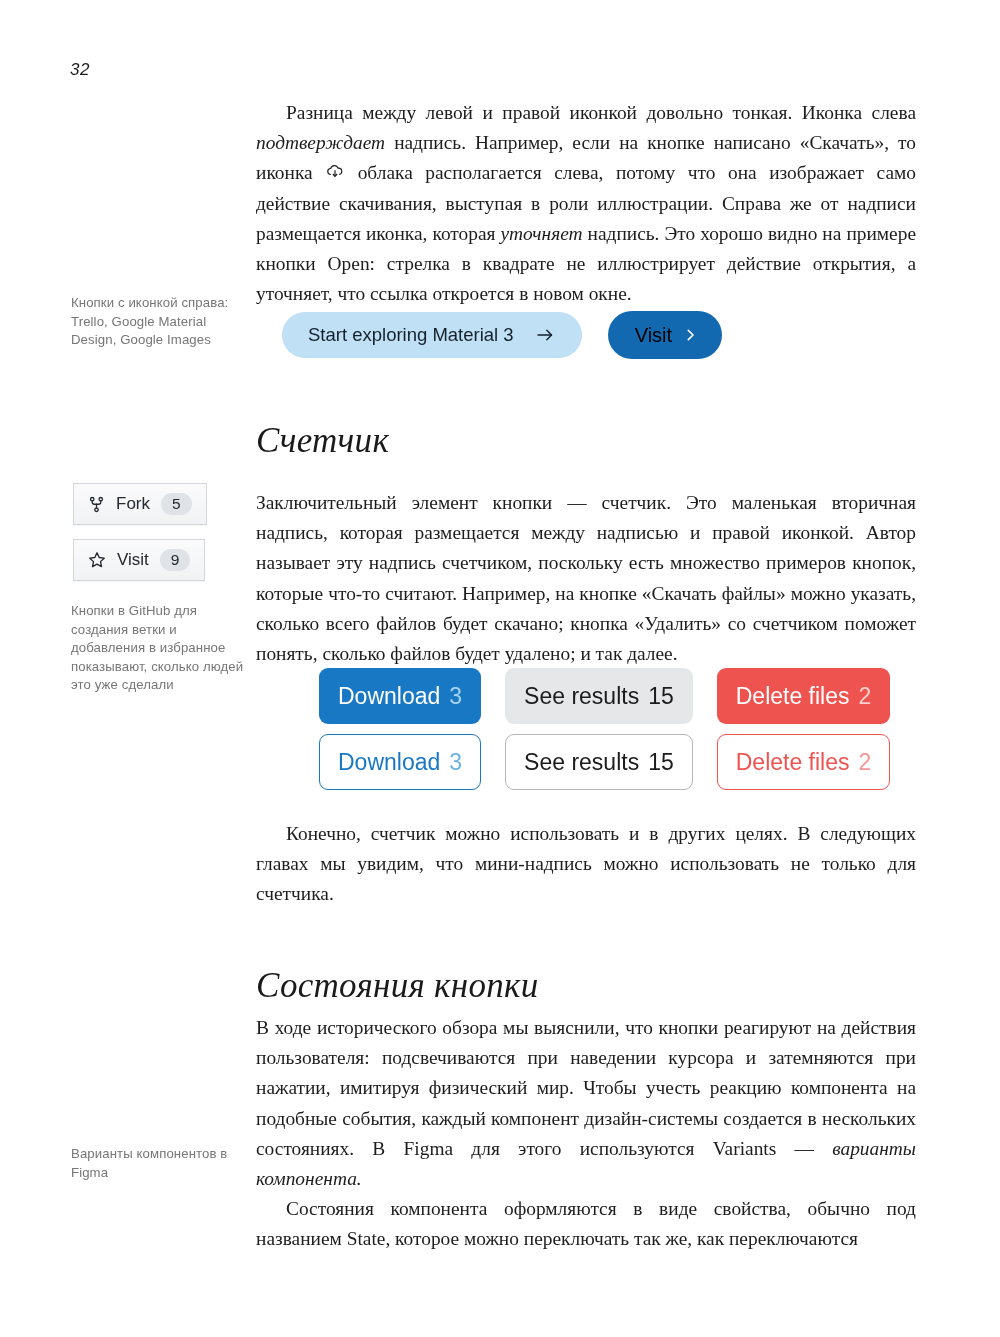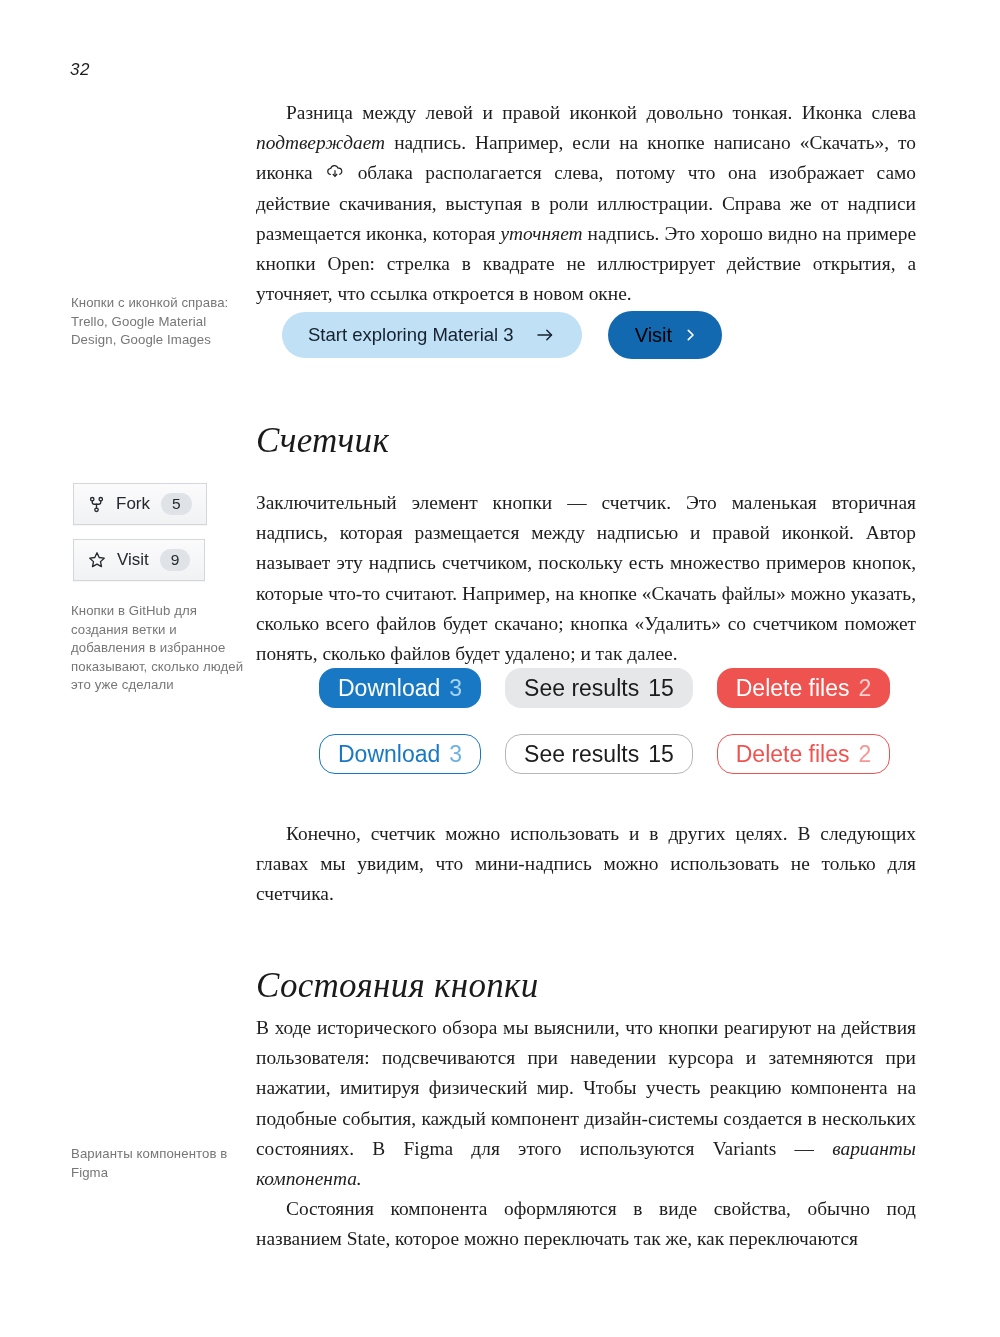"Download" .cbtn { border-radius: 16px -> 9px; height: 40px -> 56px }
